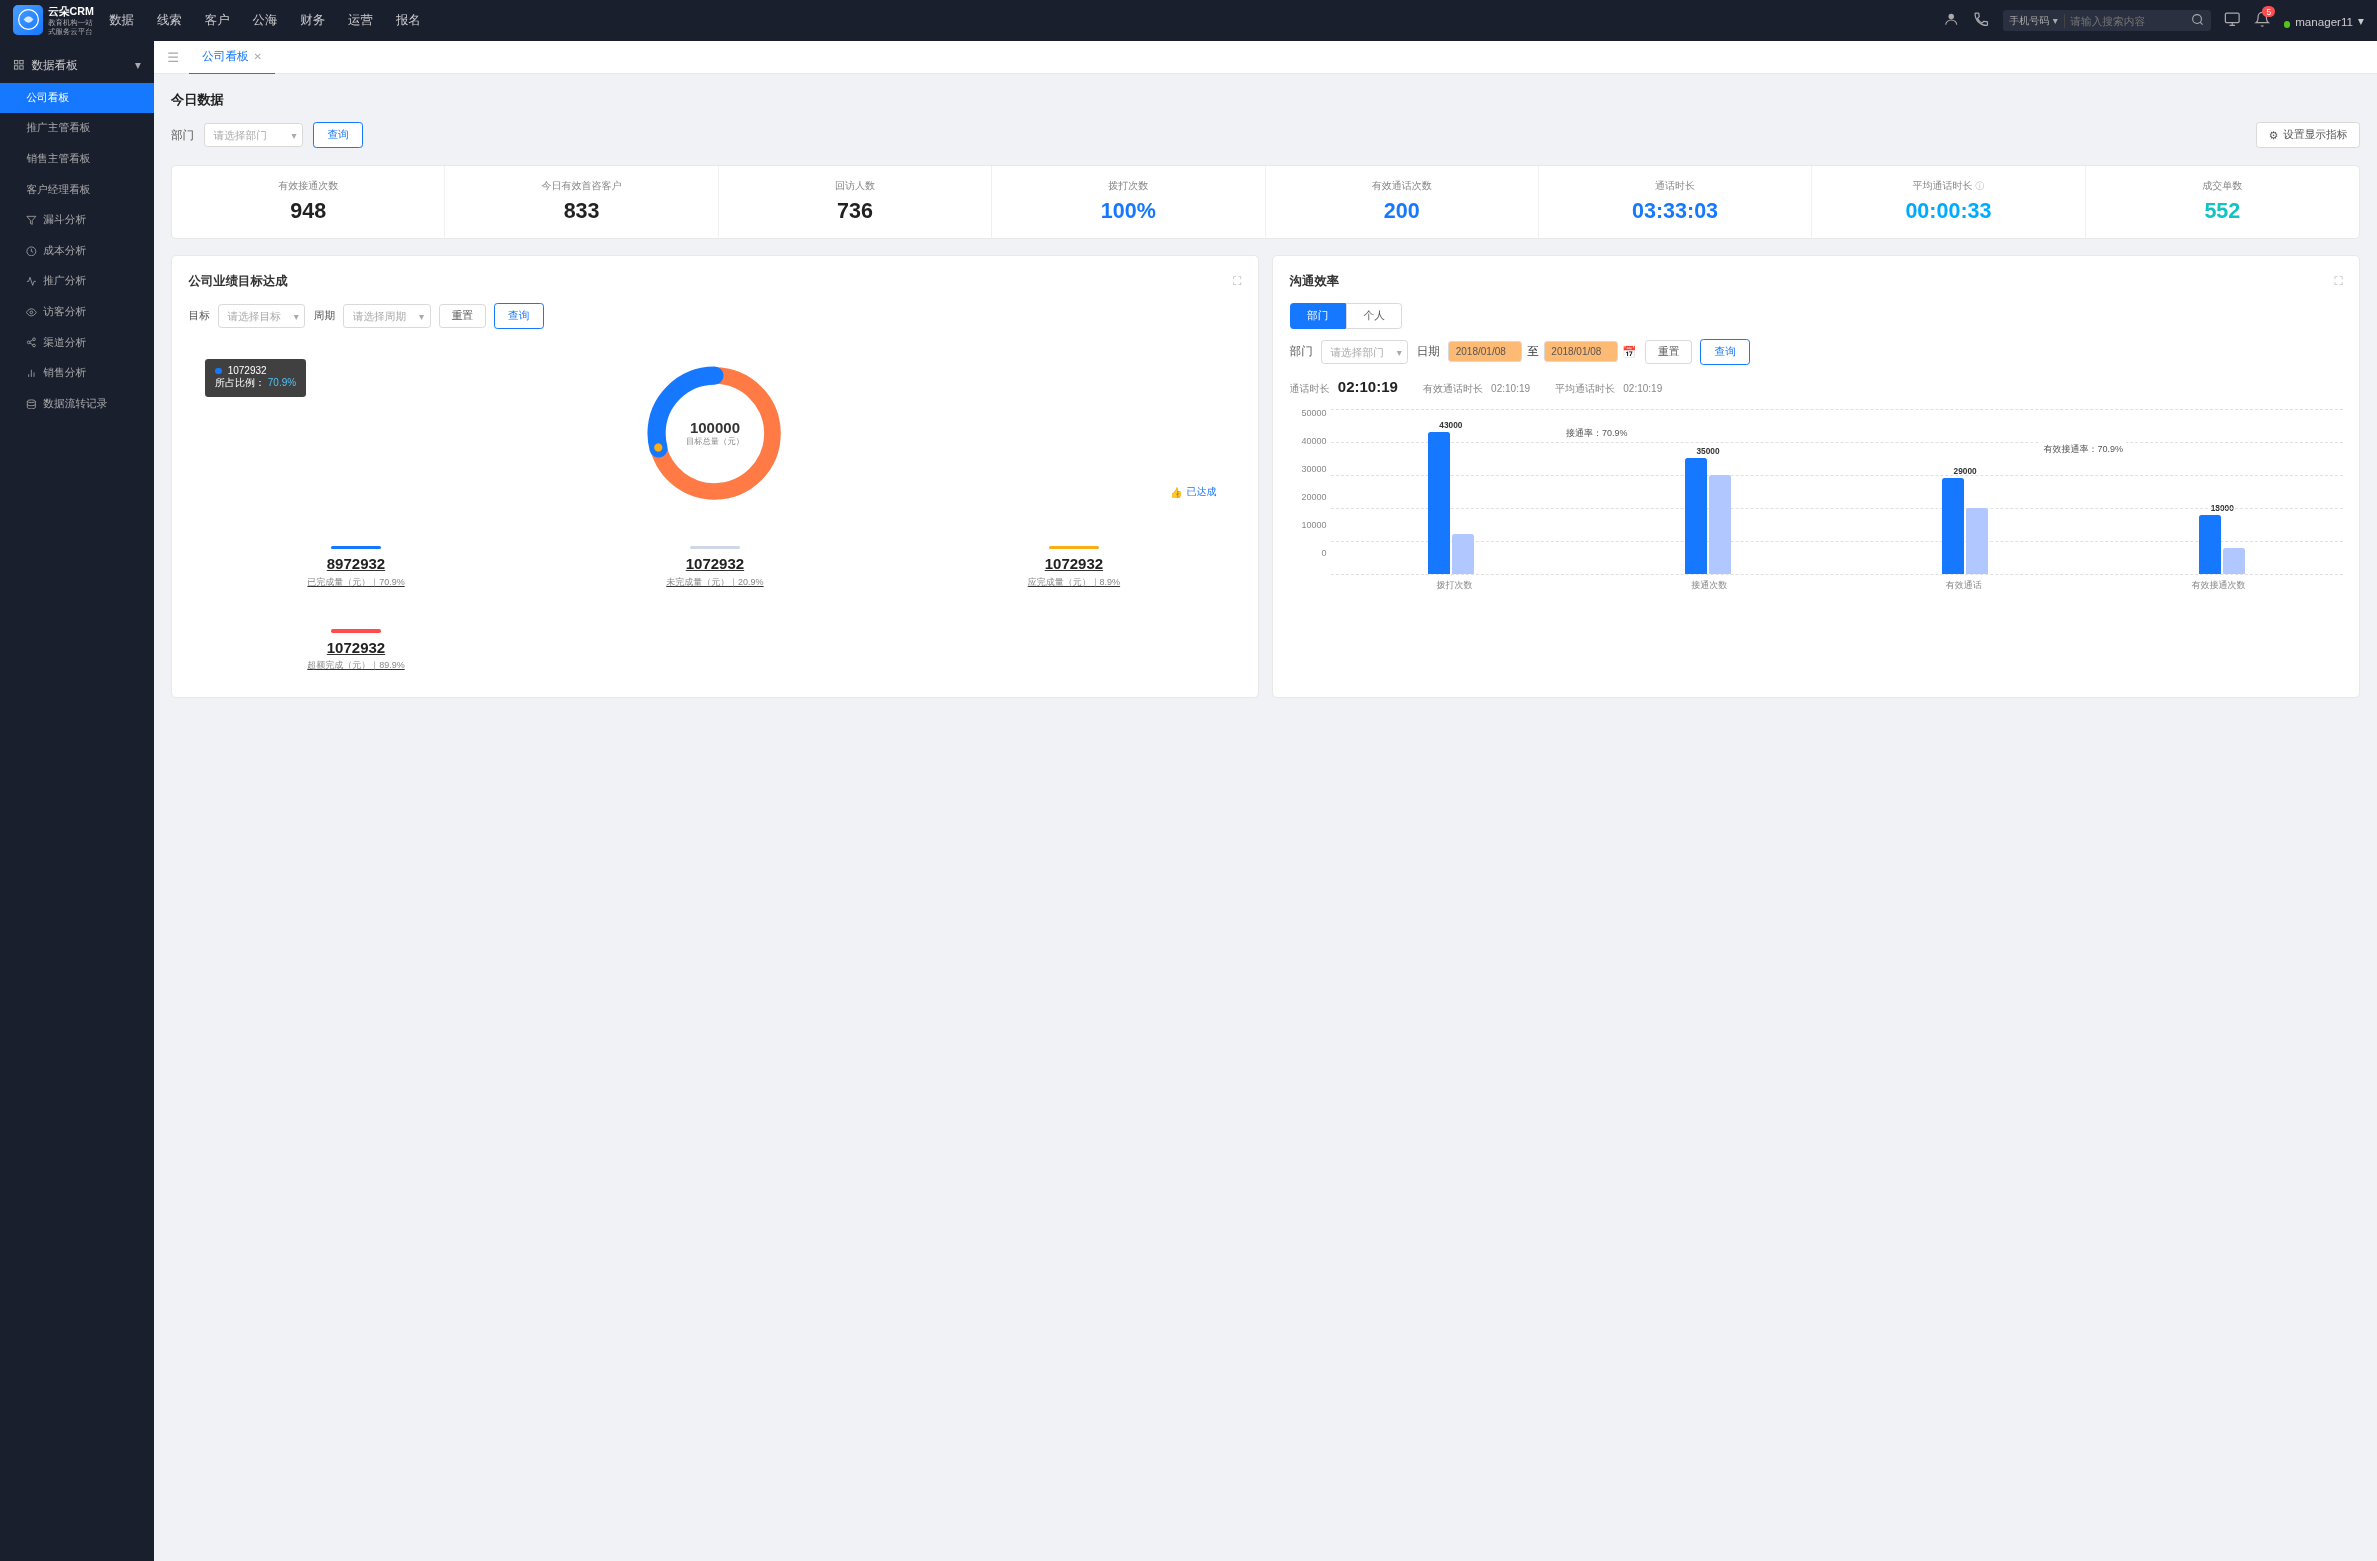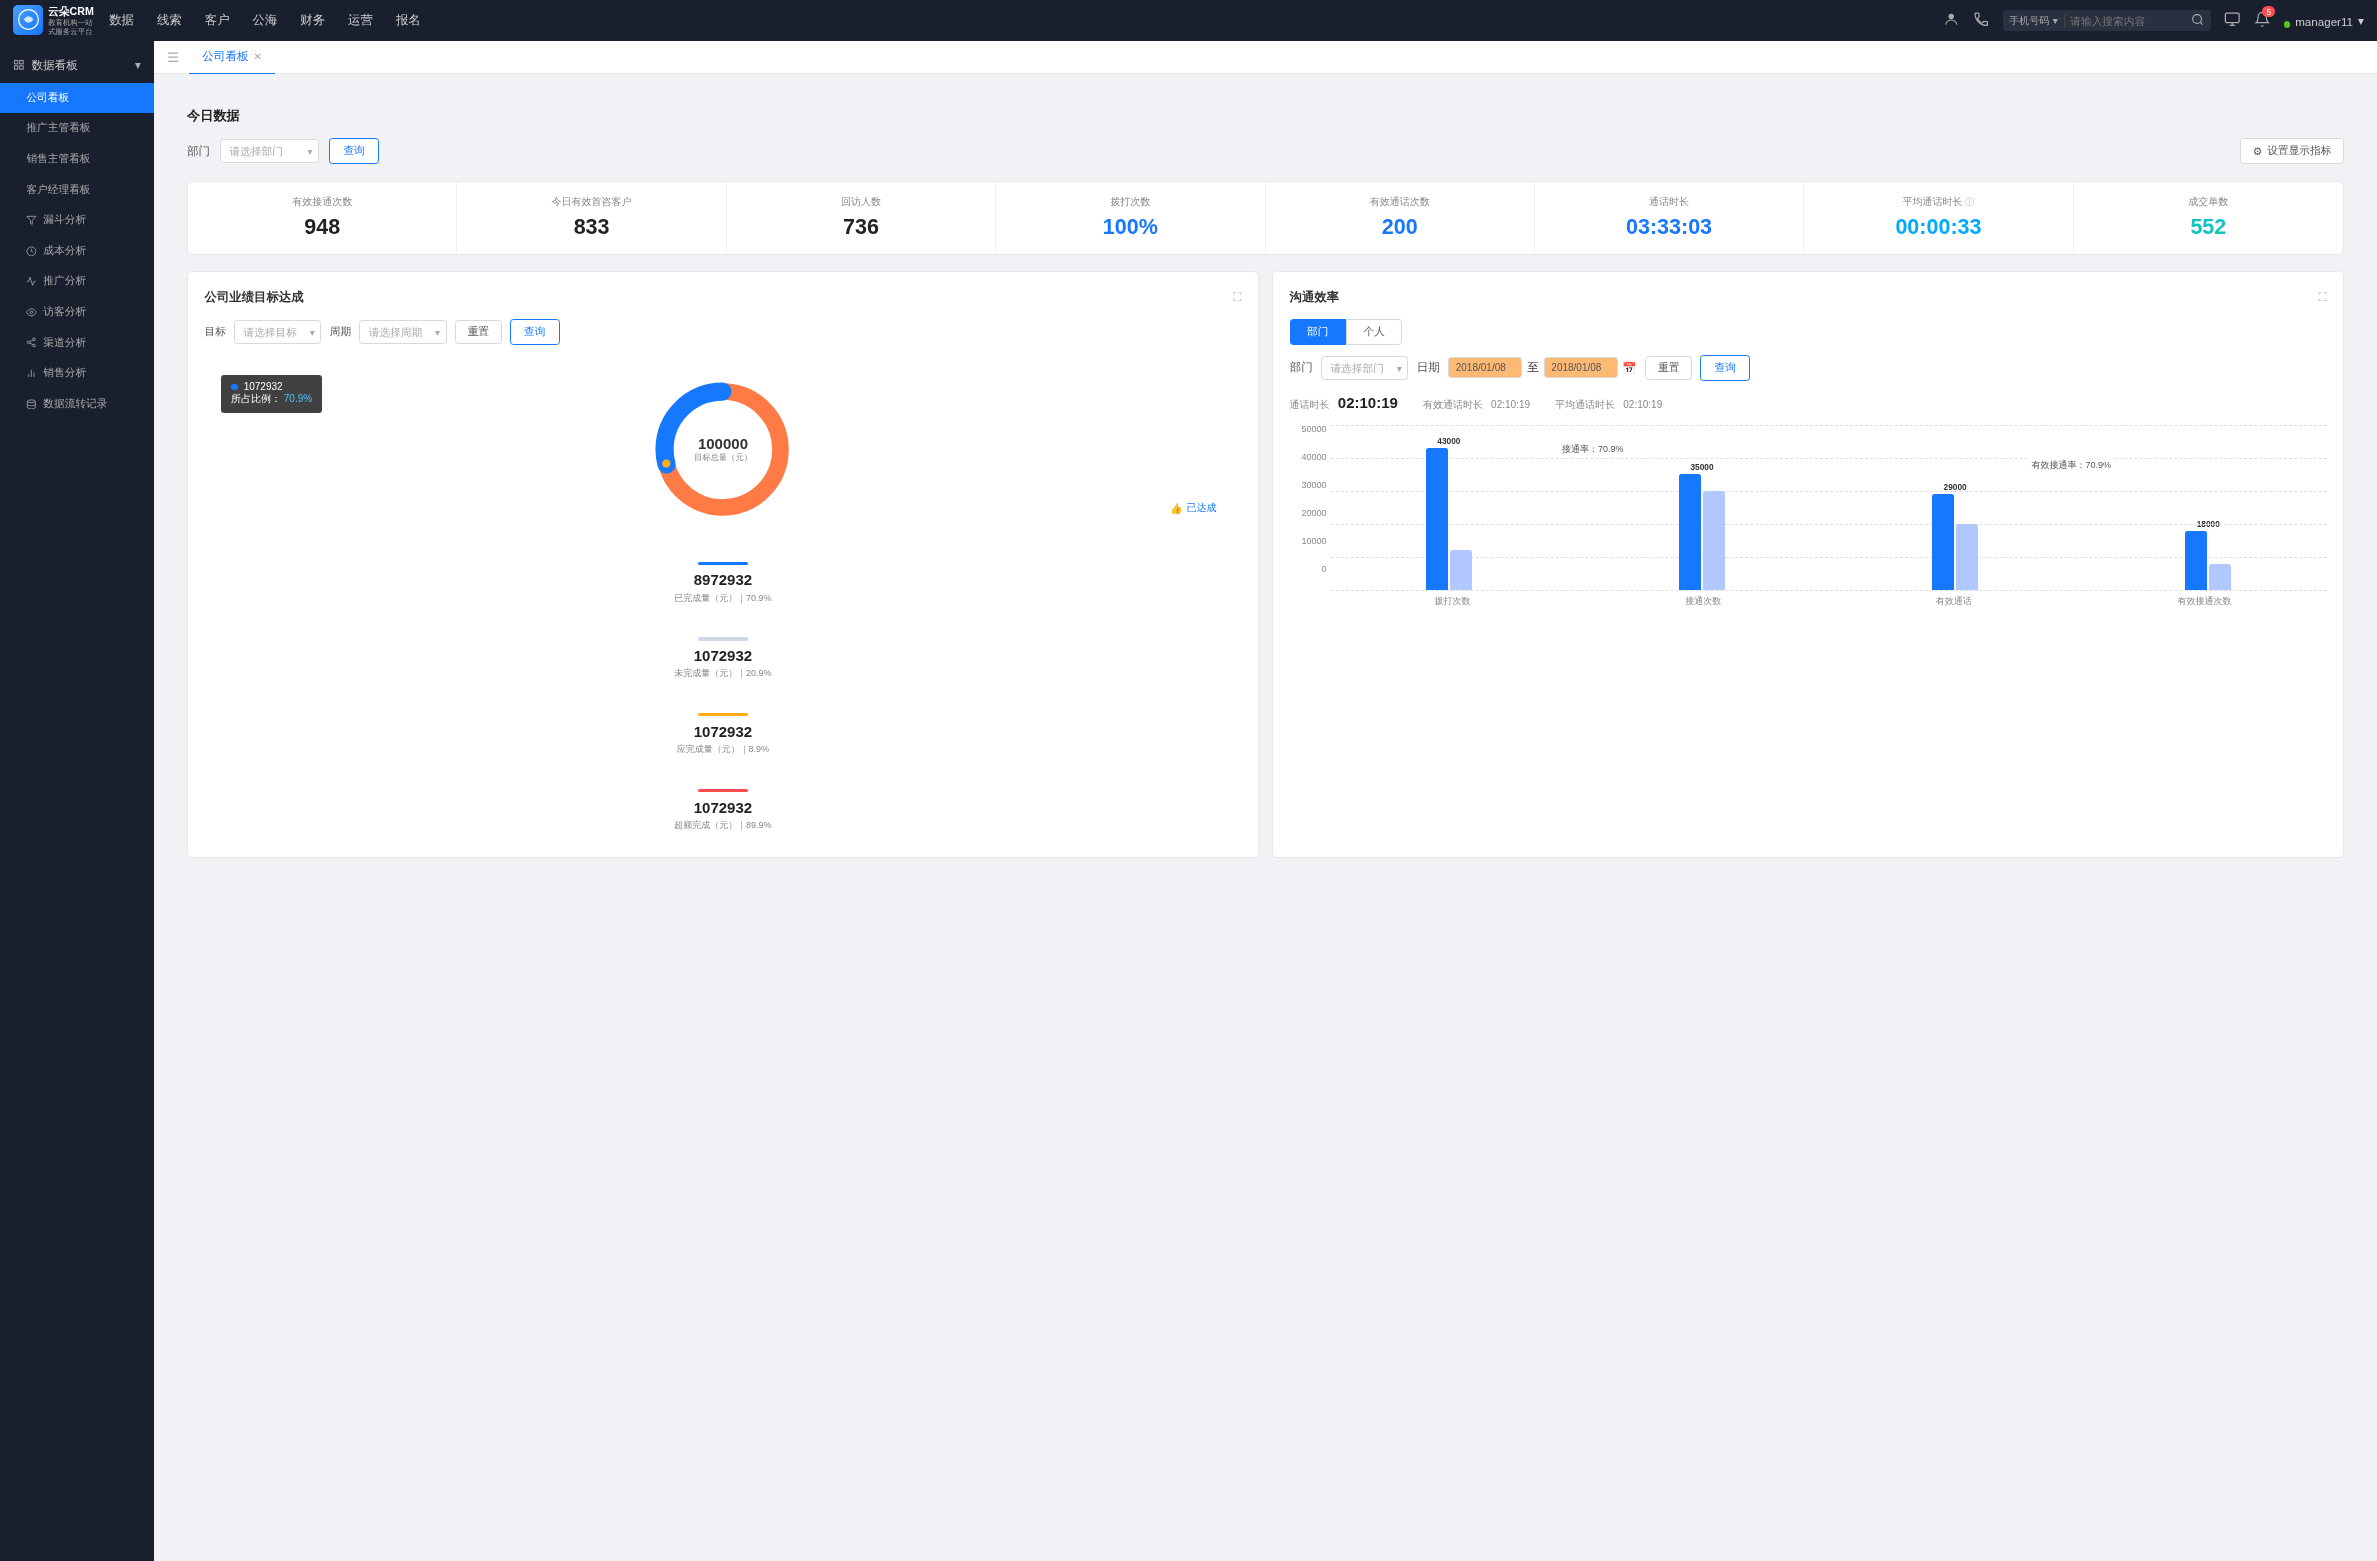"今日数据" .page-content { padding: 33px -> 17px }
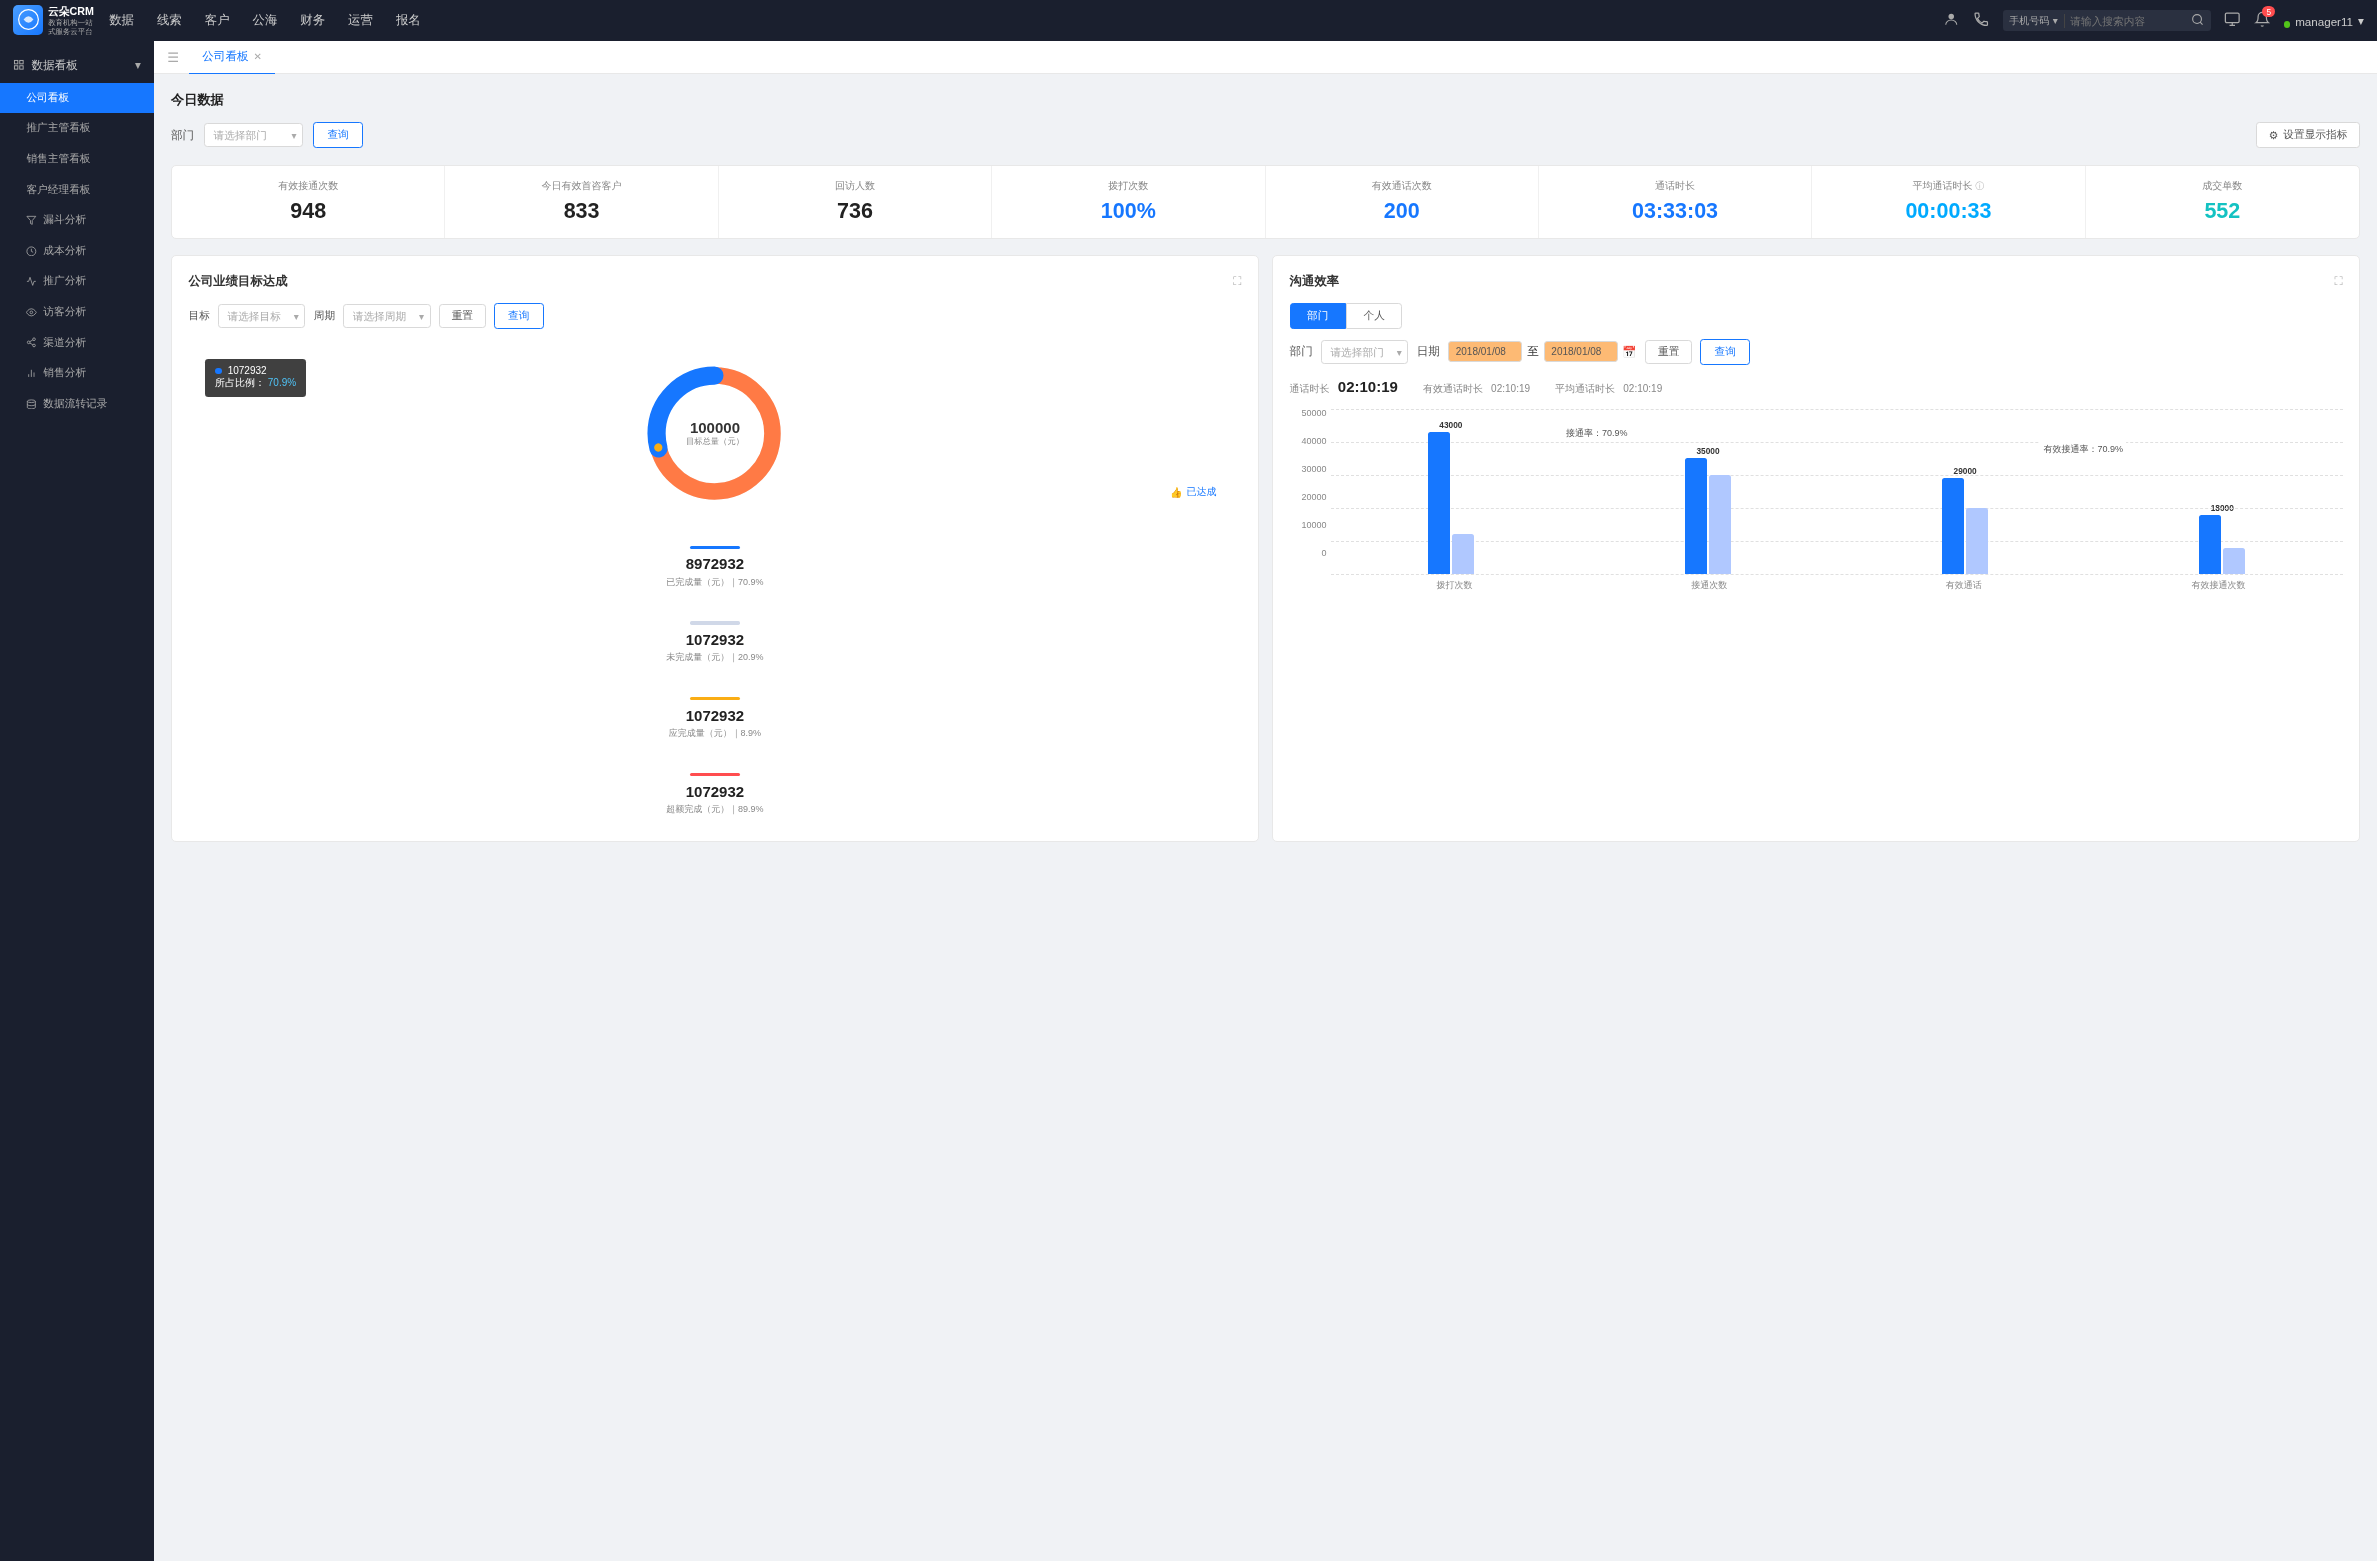"8972932" .goal-stats { gap: 16px -> 24px; grid-template-columns: 1fr -> 1fr 1fr 1fr; text-decoration: none -> underline }
